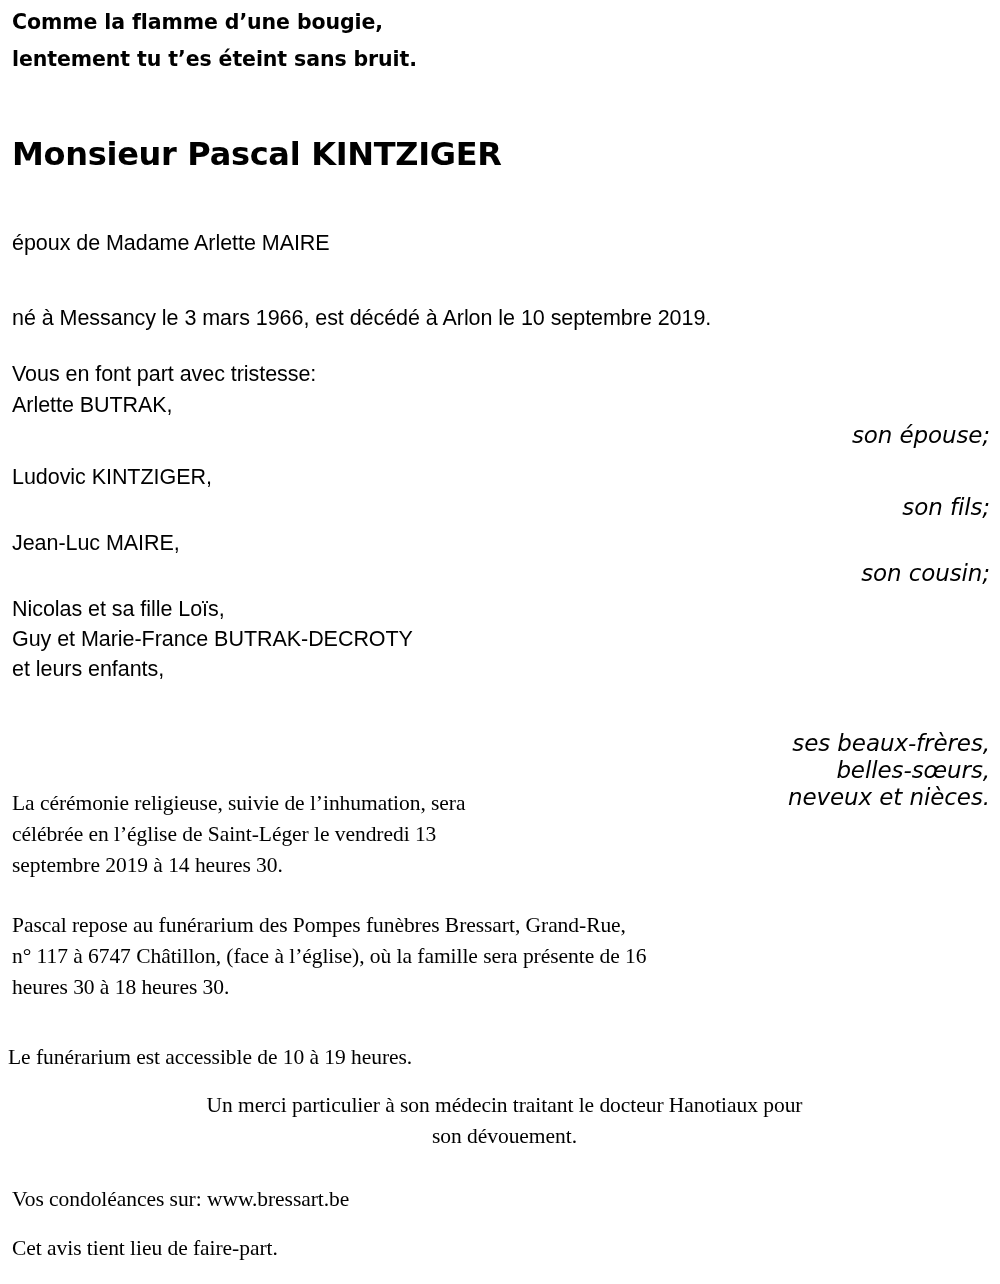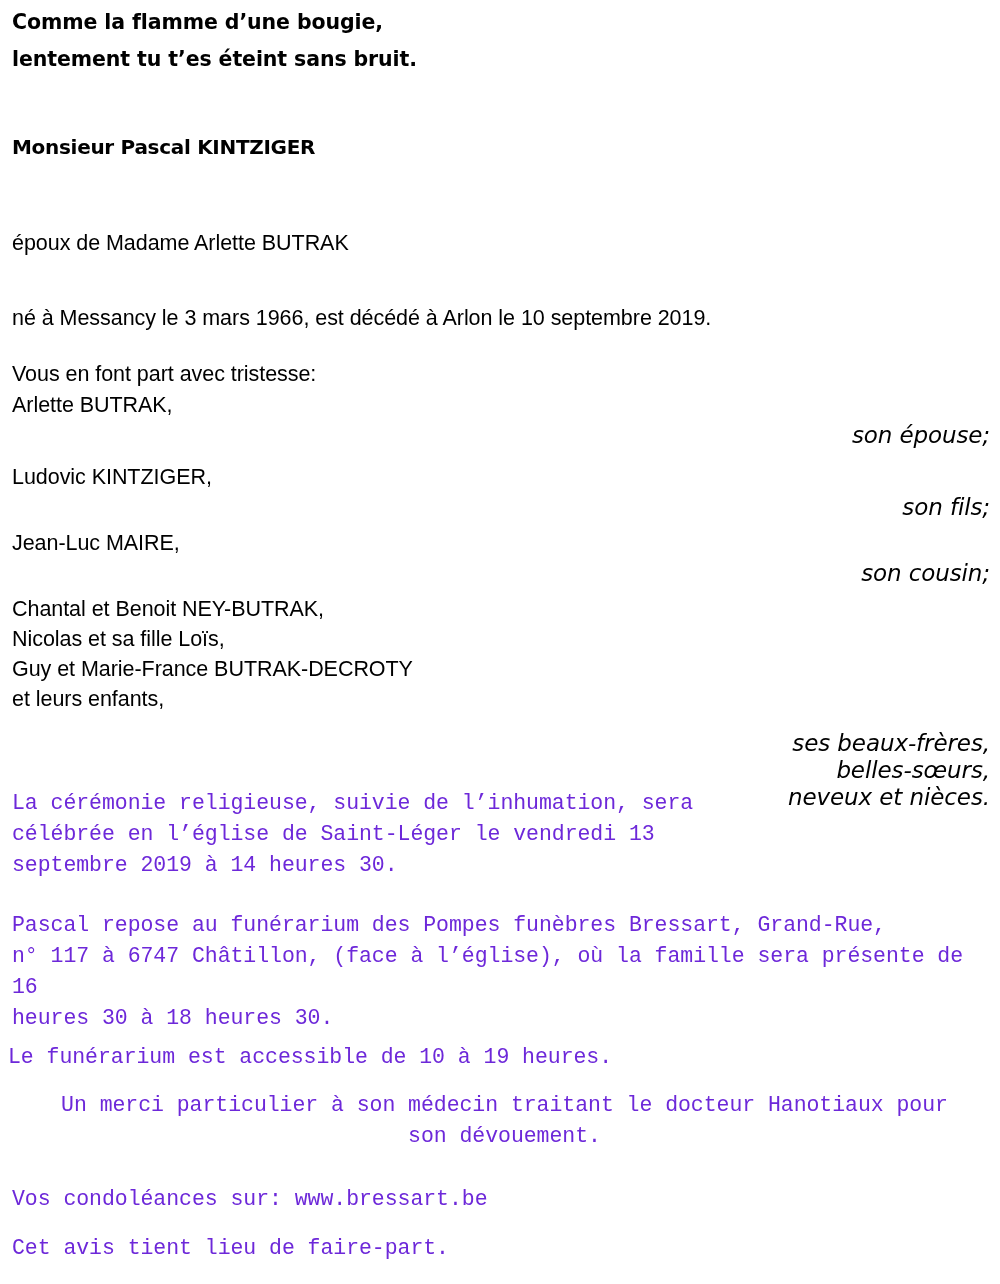"Monsieur Pascal KINTZIGER" .deceased-title { font-size: 20px -> 32px }
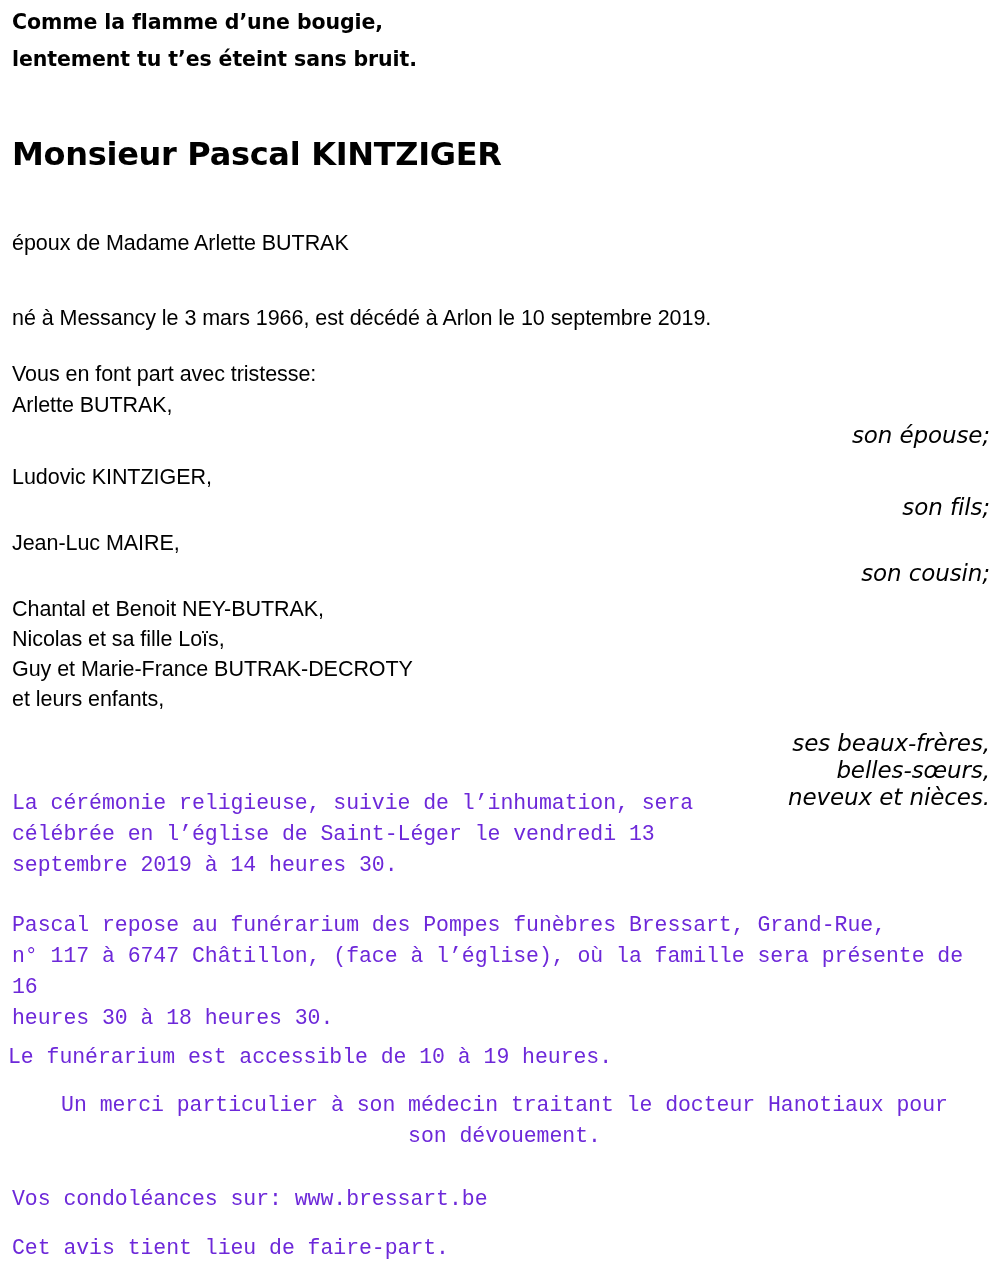"époux de Madame Arlette BUTRAK" div.body-text { text: BUTRAK -> MAIRE }
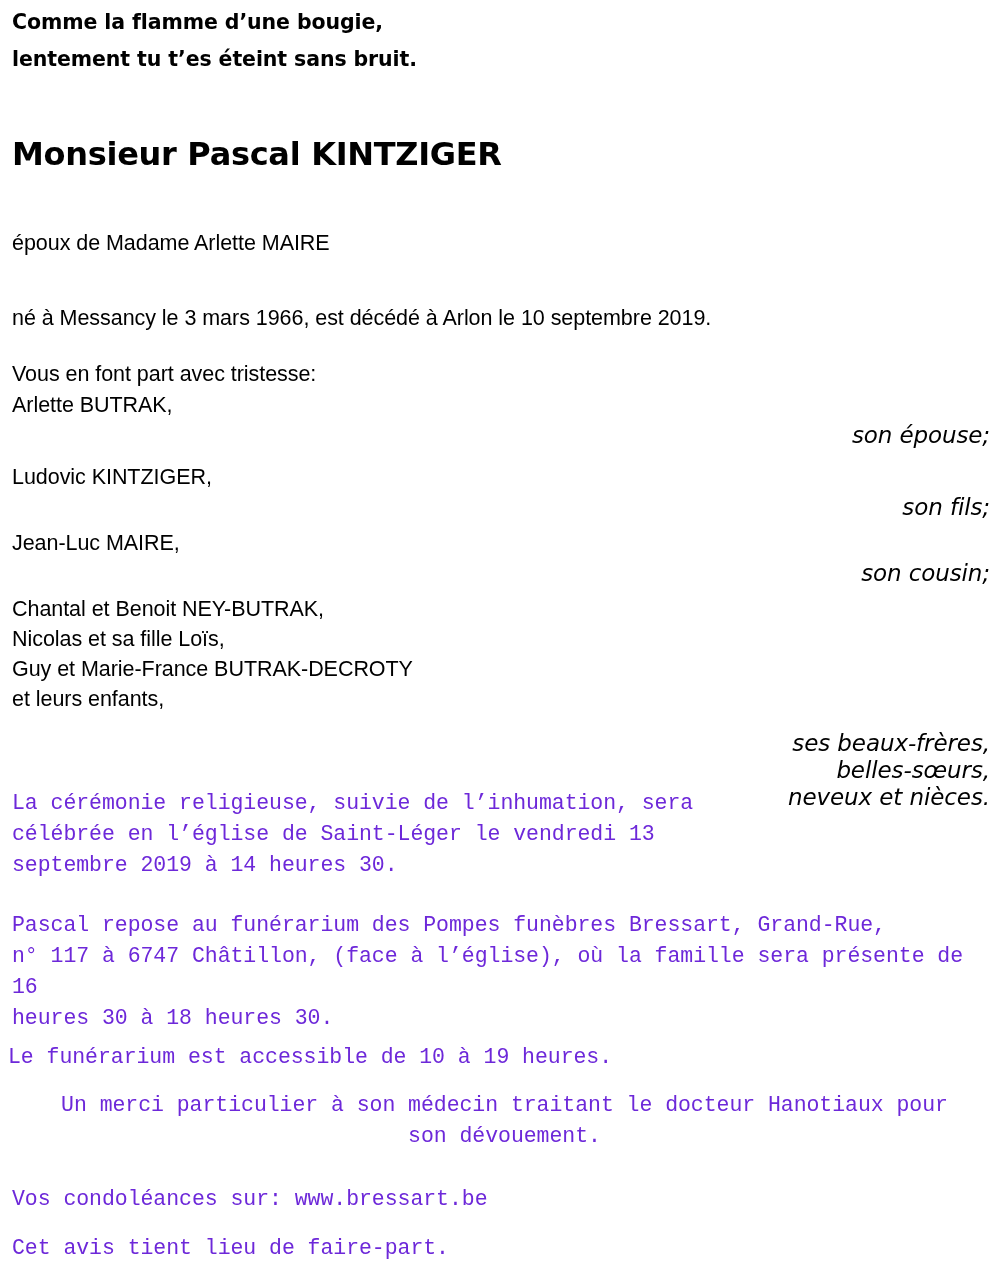"Chantal et Benoit NEY-BUTRAK," div { html: <div>Chantal et Benoit NEY-BUTRAK,</div> -> none }
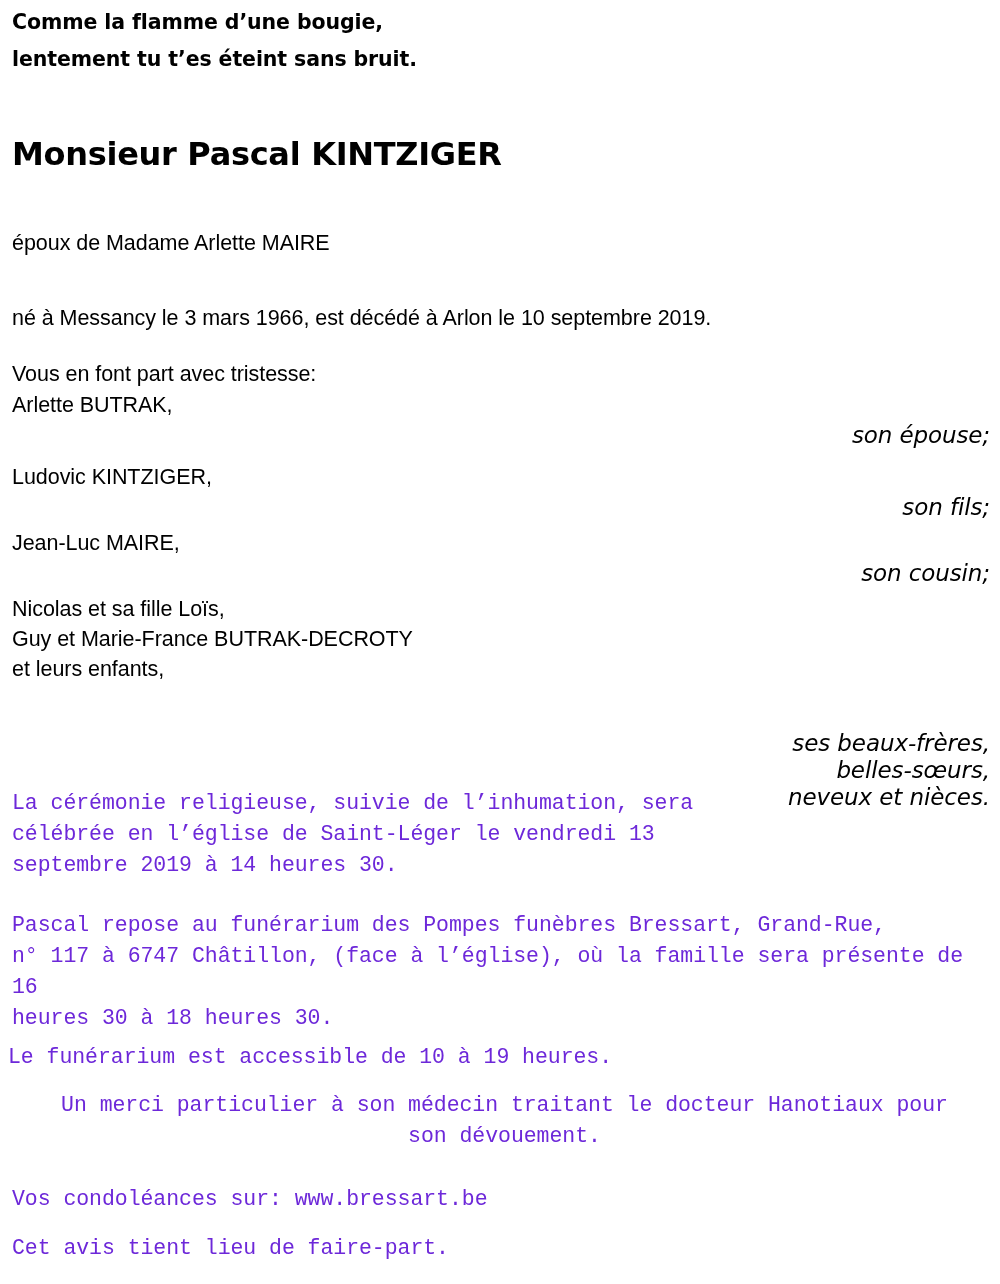"La cérémonie religieuse, suivie de" .para { color: #6d28d9 -> #000000; font-family: Liberation Mono, monospace -> Liberation Serif, serif }
